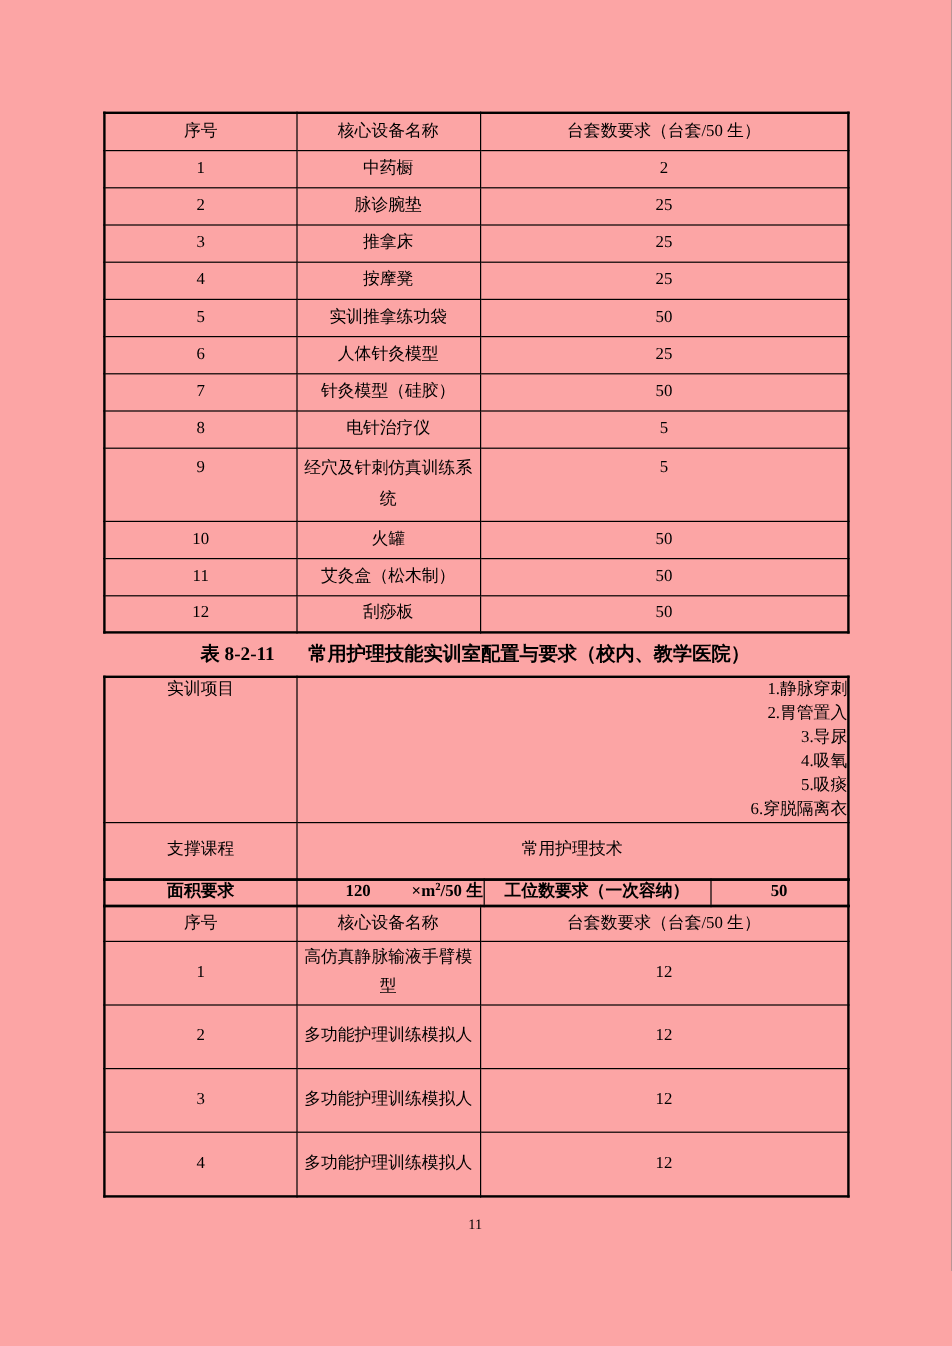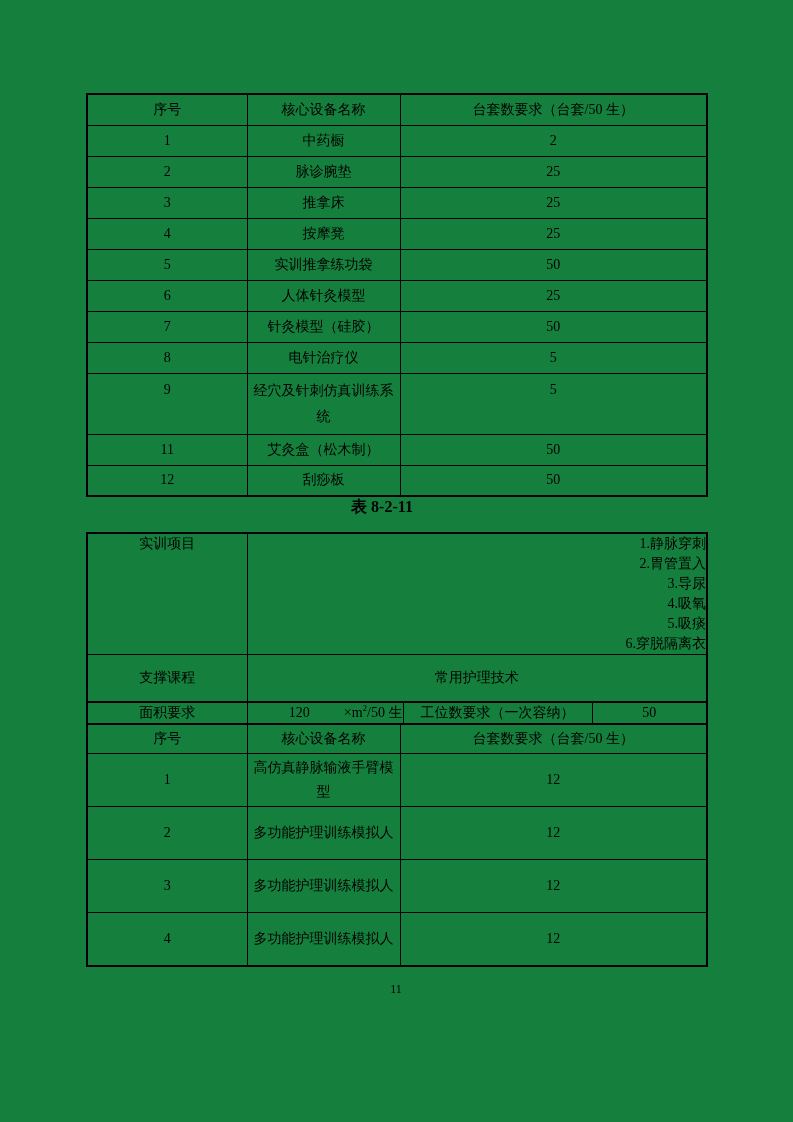"序号" .page { background: #15803d -> #fca5a5 }
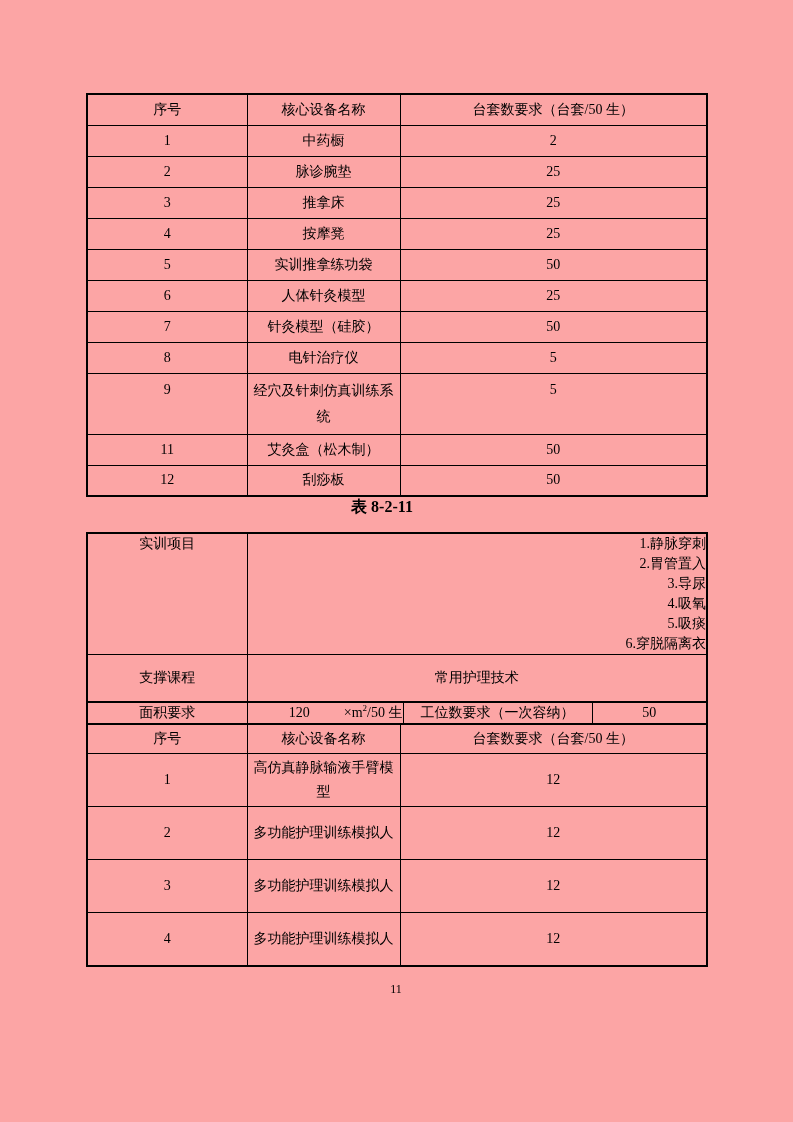"10" tr { html: none -> <tr> <td>10</td> <td>火罐</td> <td>50</td> </tr> }
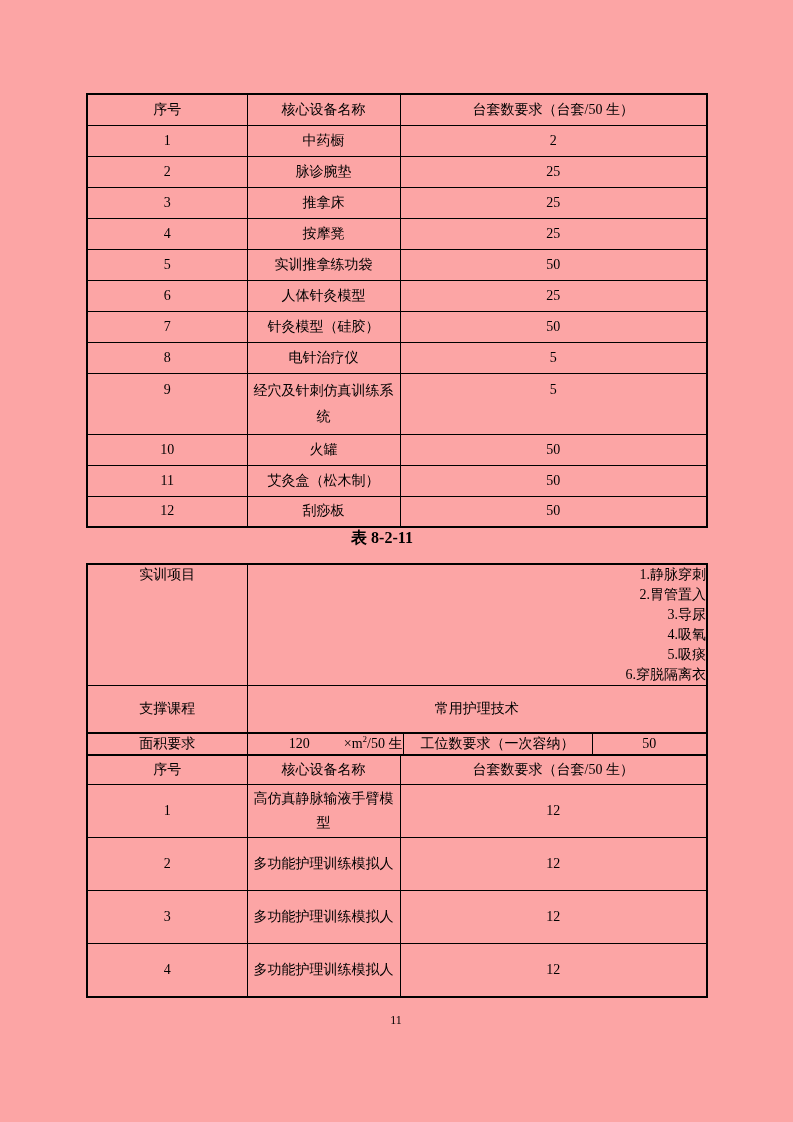"表 8-2-11" .caption { align-items: flex-start -> center }
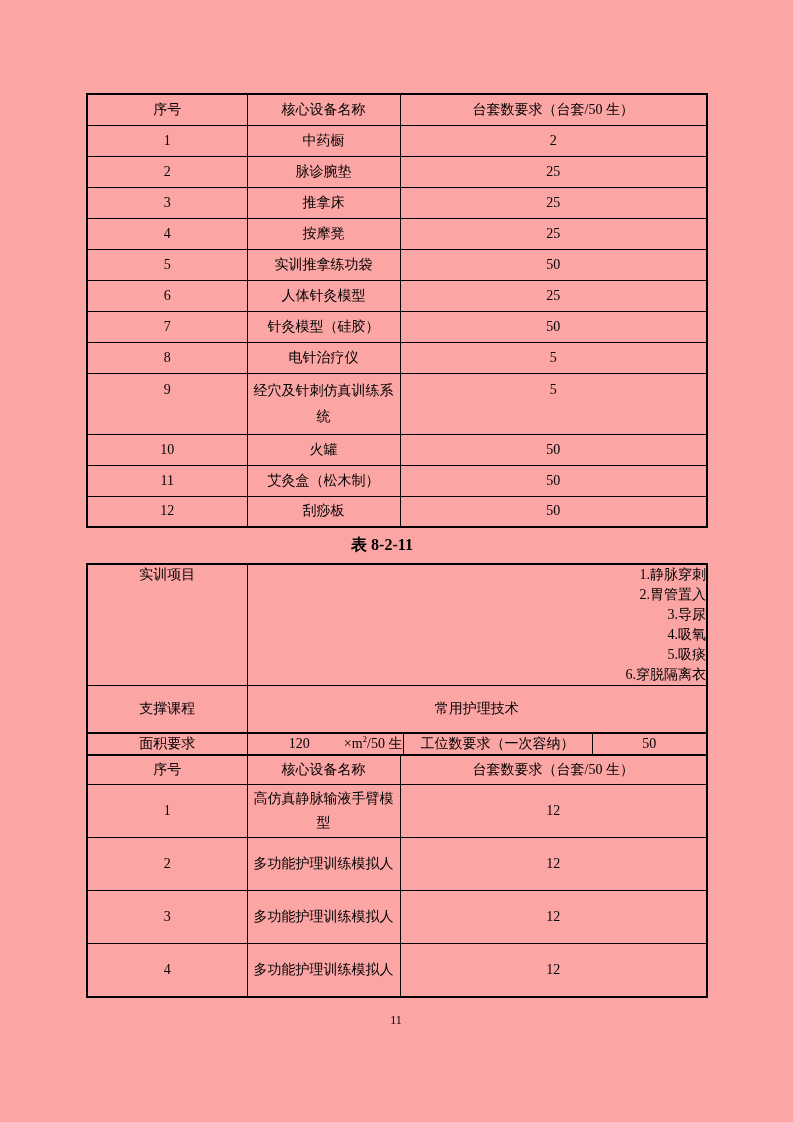"常用护理技能实训室配置与要求（校内、教学医院）" span { html: none -> <span>常用护理技能实训室配置与要求（校内、教学医院）</span> }
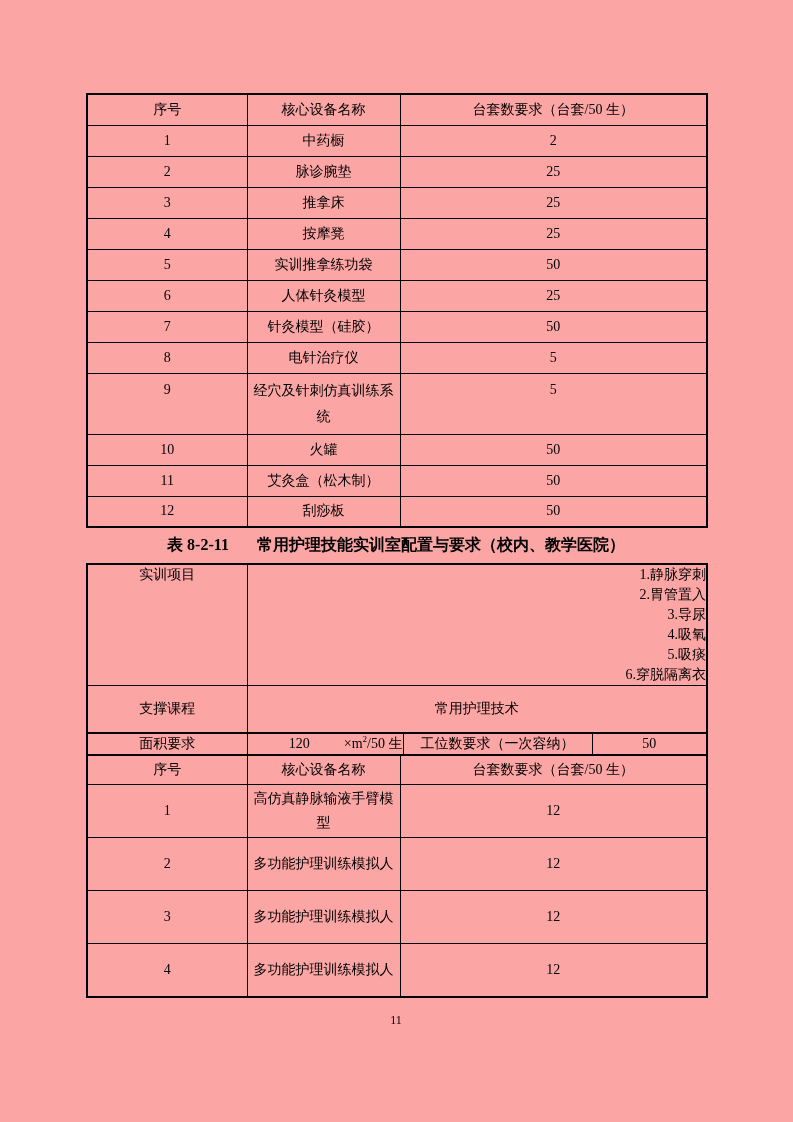"面积要求" .t2b tr { font-weight: none -> bold }
